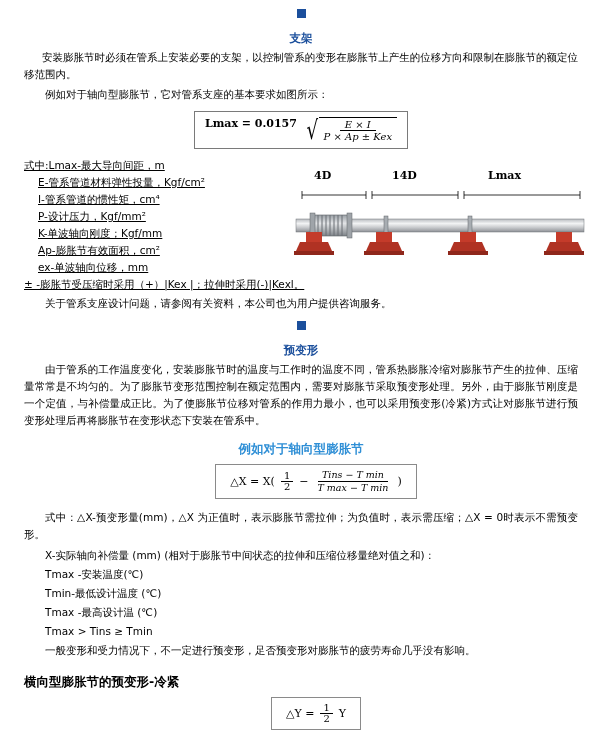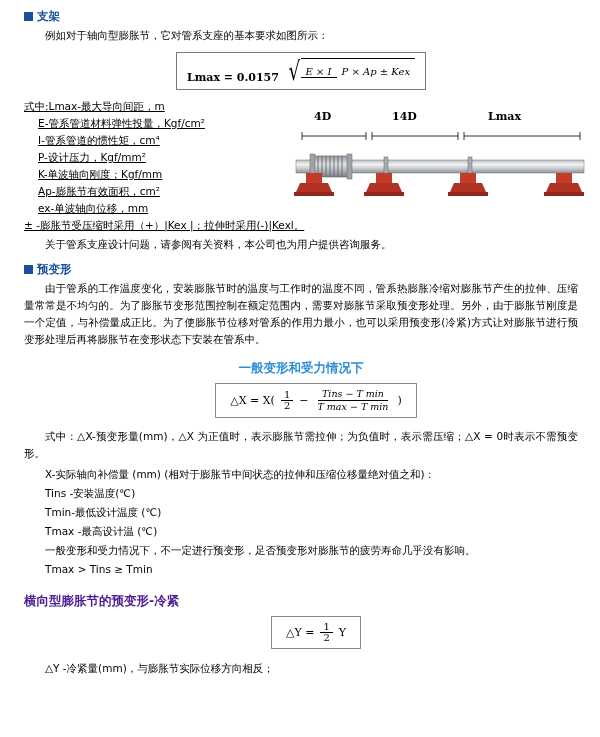"支架" .section-head { flex-direction: none -> column; gap: 4px -> 13px }
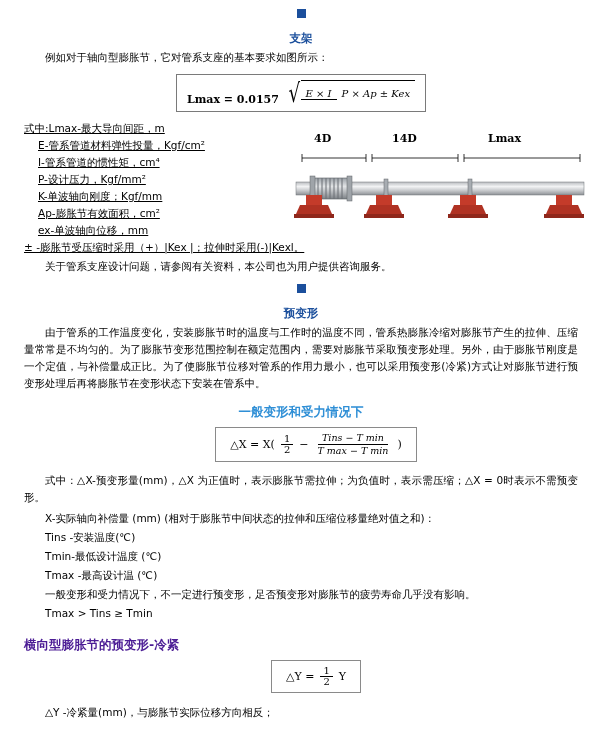"安装膨胀节时必须在管系上安装必要的支架，以控制管系的变形在膨胀节上产生的位移方向" p { html: none -> <p> <span></span><span>安装膨胀节时必须在管系上安装必要的支架，以控制管系的变形在膨胀节上产生的位移方向和限制在膨胀节的额定位移范围内。</span> </p> }
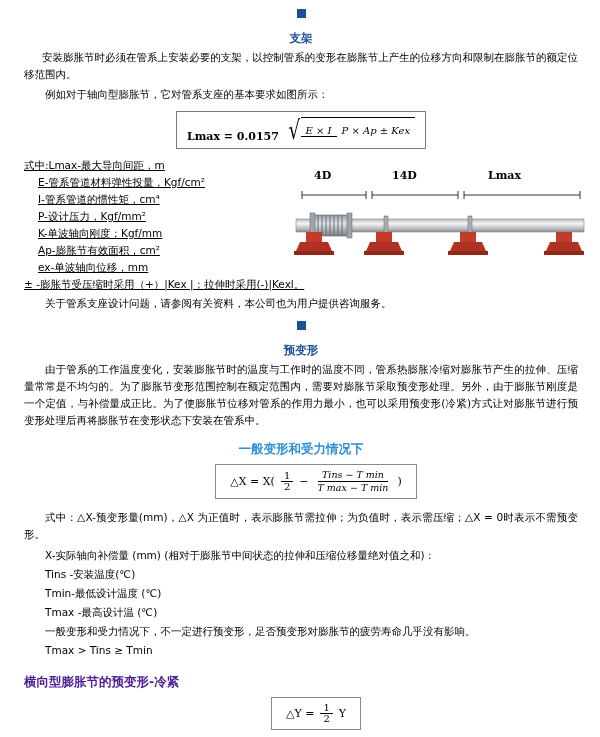"Lmax = 0.0157" .formula-box { align-items: flex-end -> flex-start }
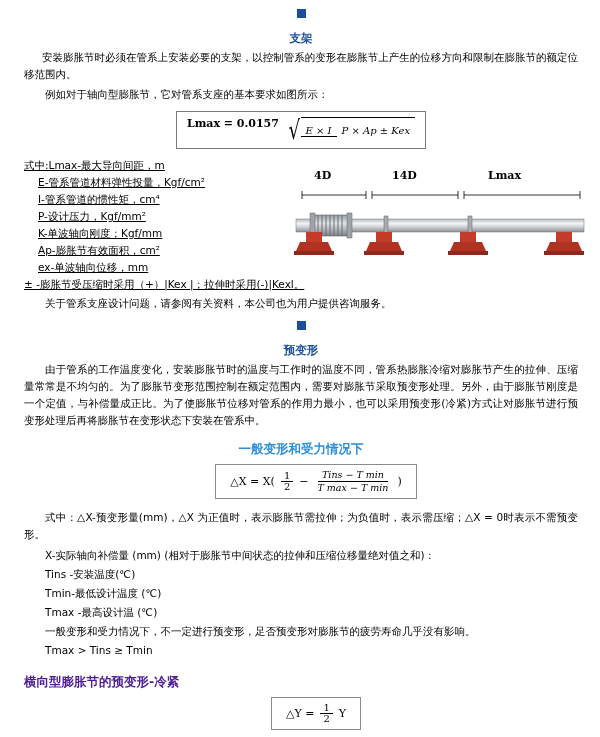"E × I" .frac { flex-direction: none -> column }
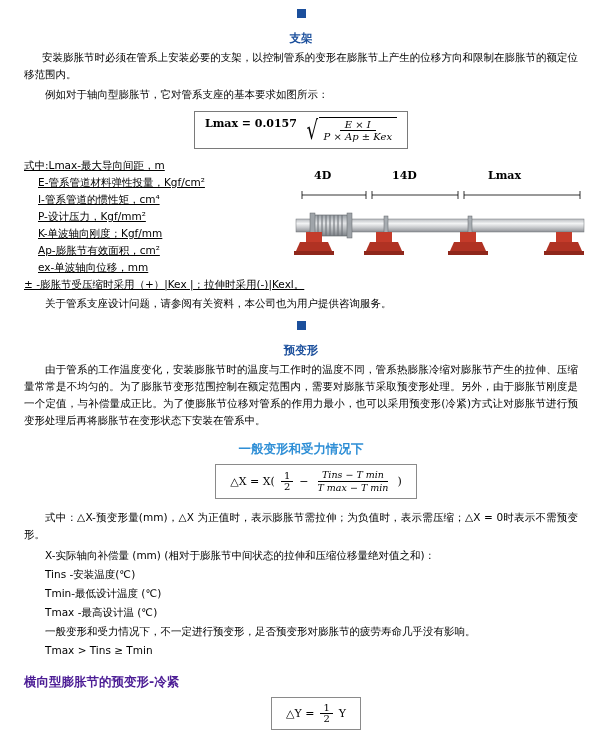"一般变形和受力情况下" div.sub-head { text: 一般变形和受力情况下 -> 例如对于轴向型膨胀节 }
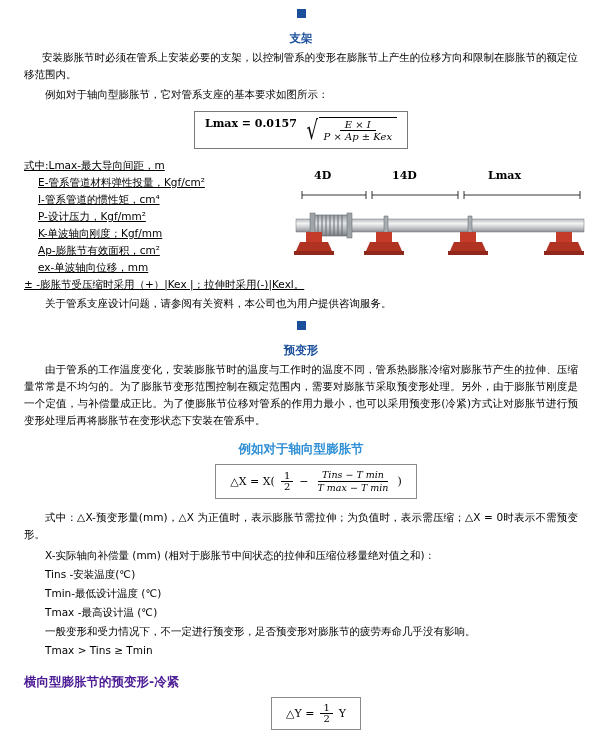"Tins -安装温度(℃)" p.list-line { text: Tins -> Tmax }
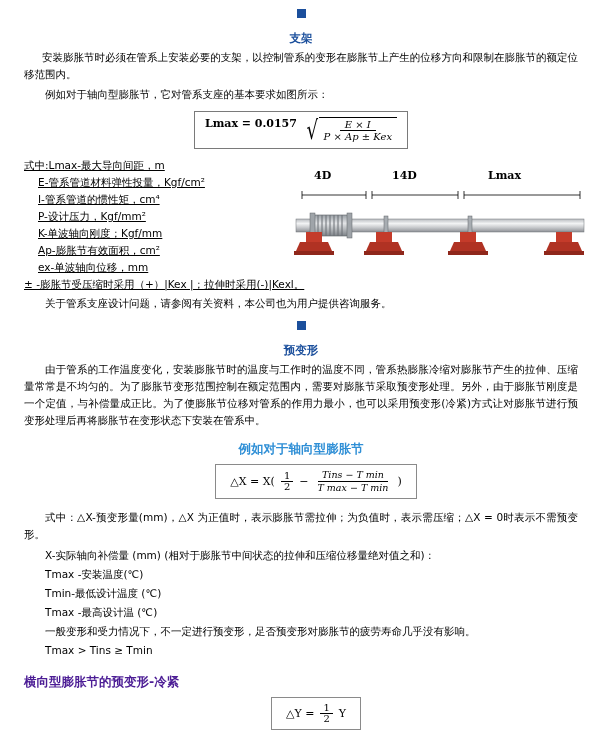"一般变形和受力情况下，不一定进行预变形，足否预变形对膨胀节的疲劳寿命几乎没有影响" p.list-line { order: before "Tmax > Tins ≥ Tmin" -> after "Tmax > Tins ≥ Tmin" }
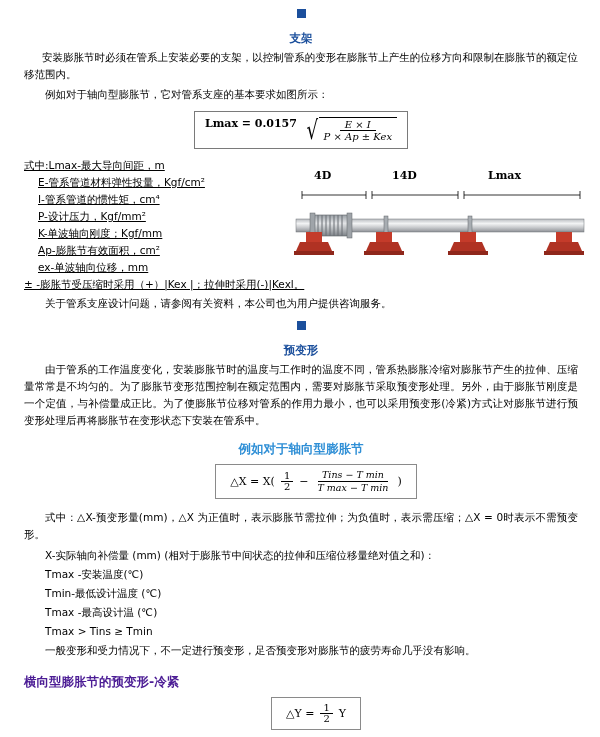"横向型膨胀节的预变形-冷紧" .sub-head-left { color: #4c1d95 -> #000000 }
